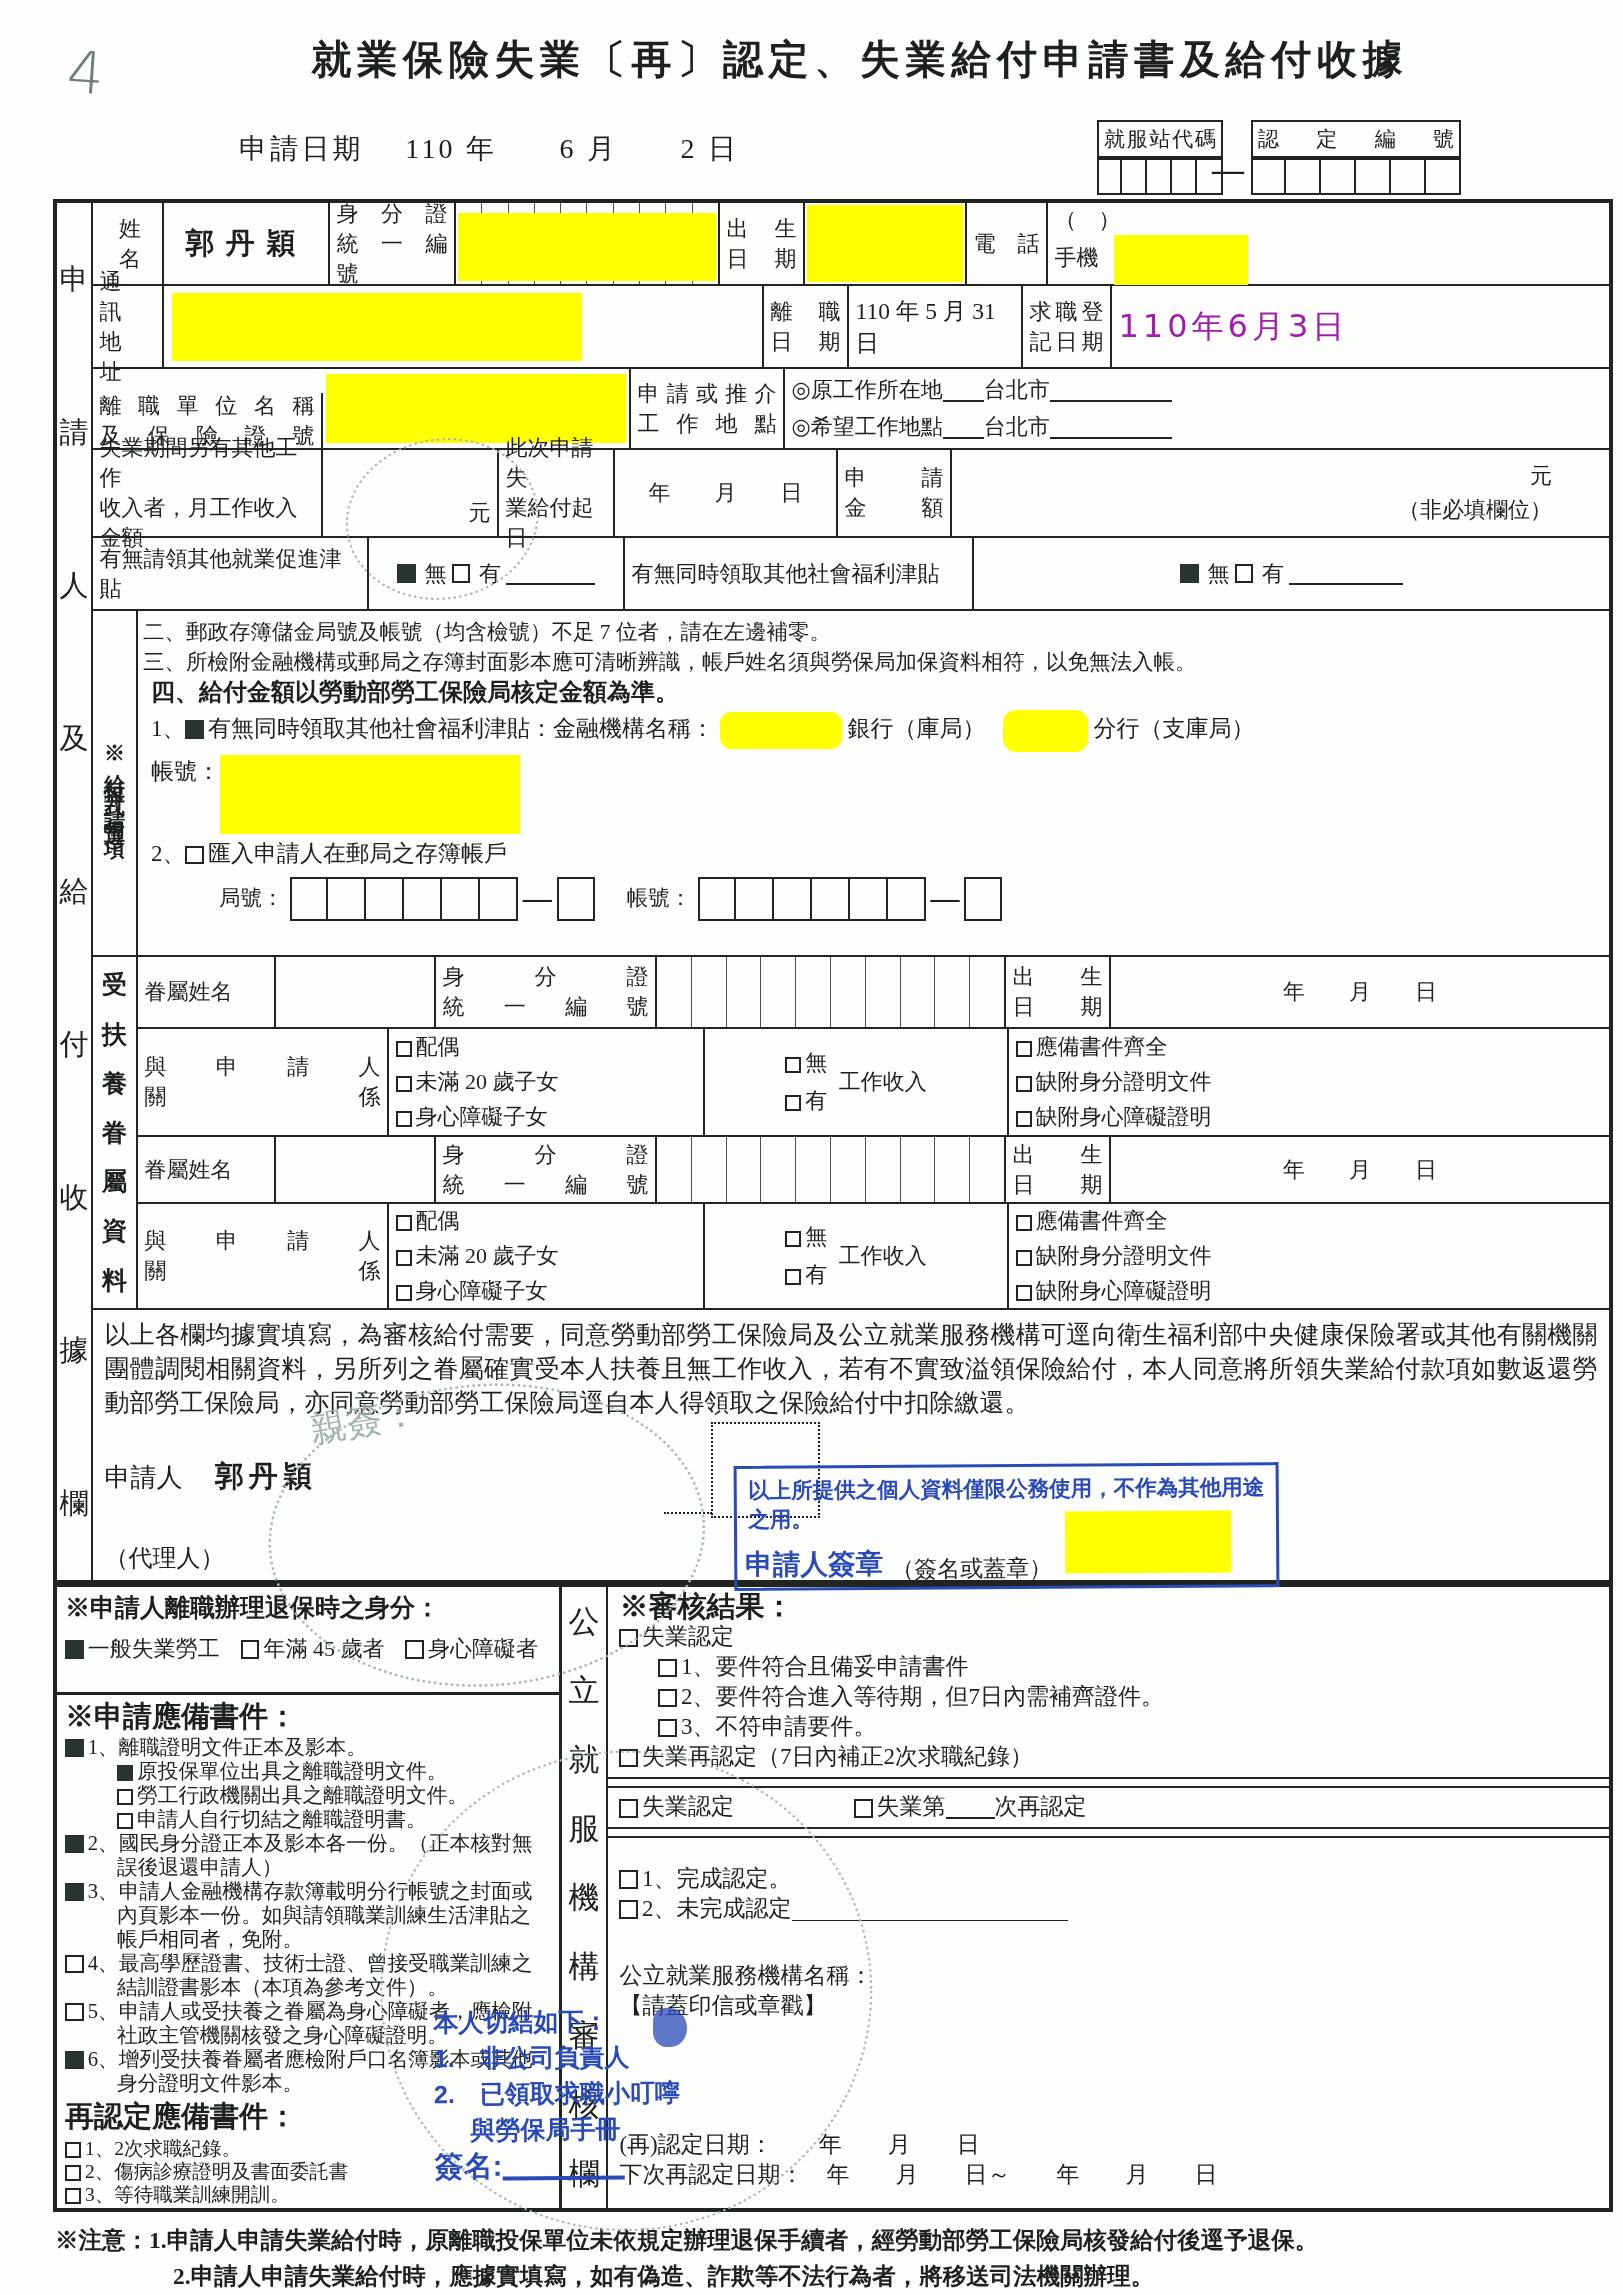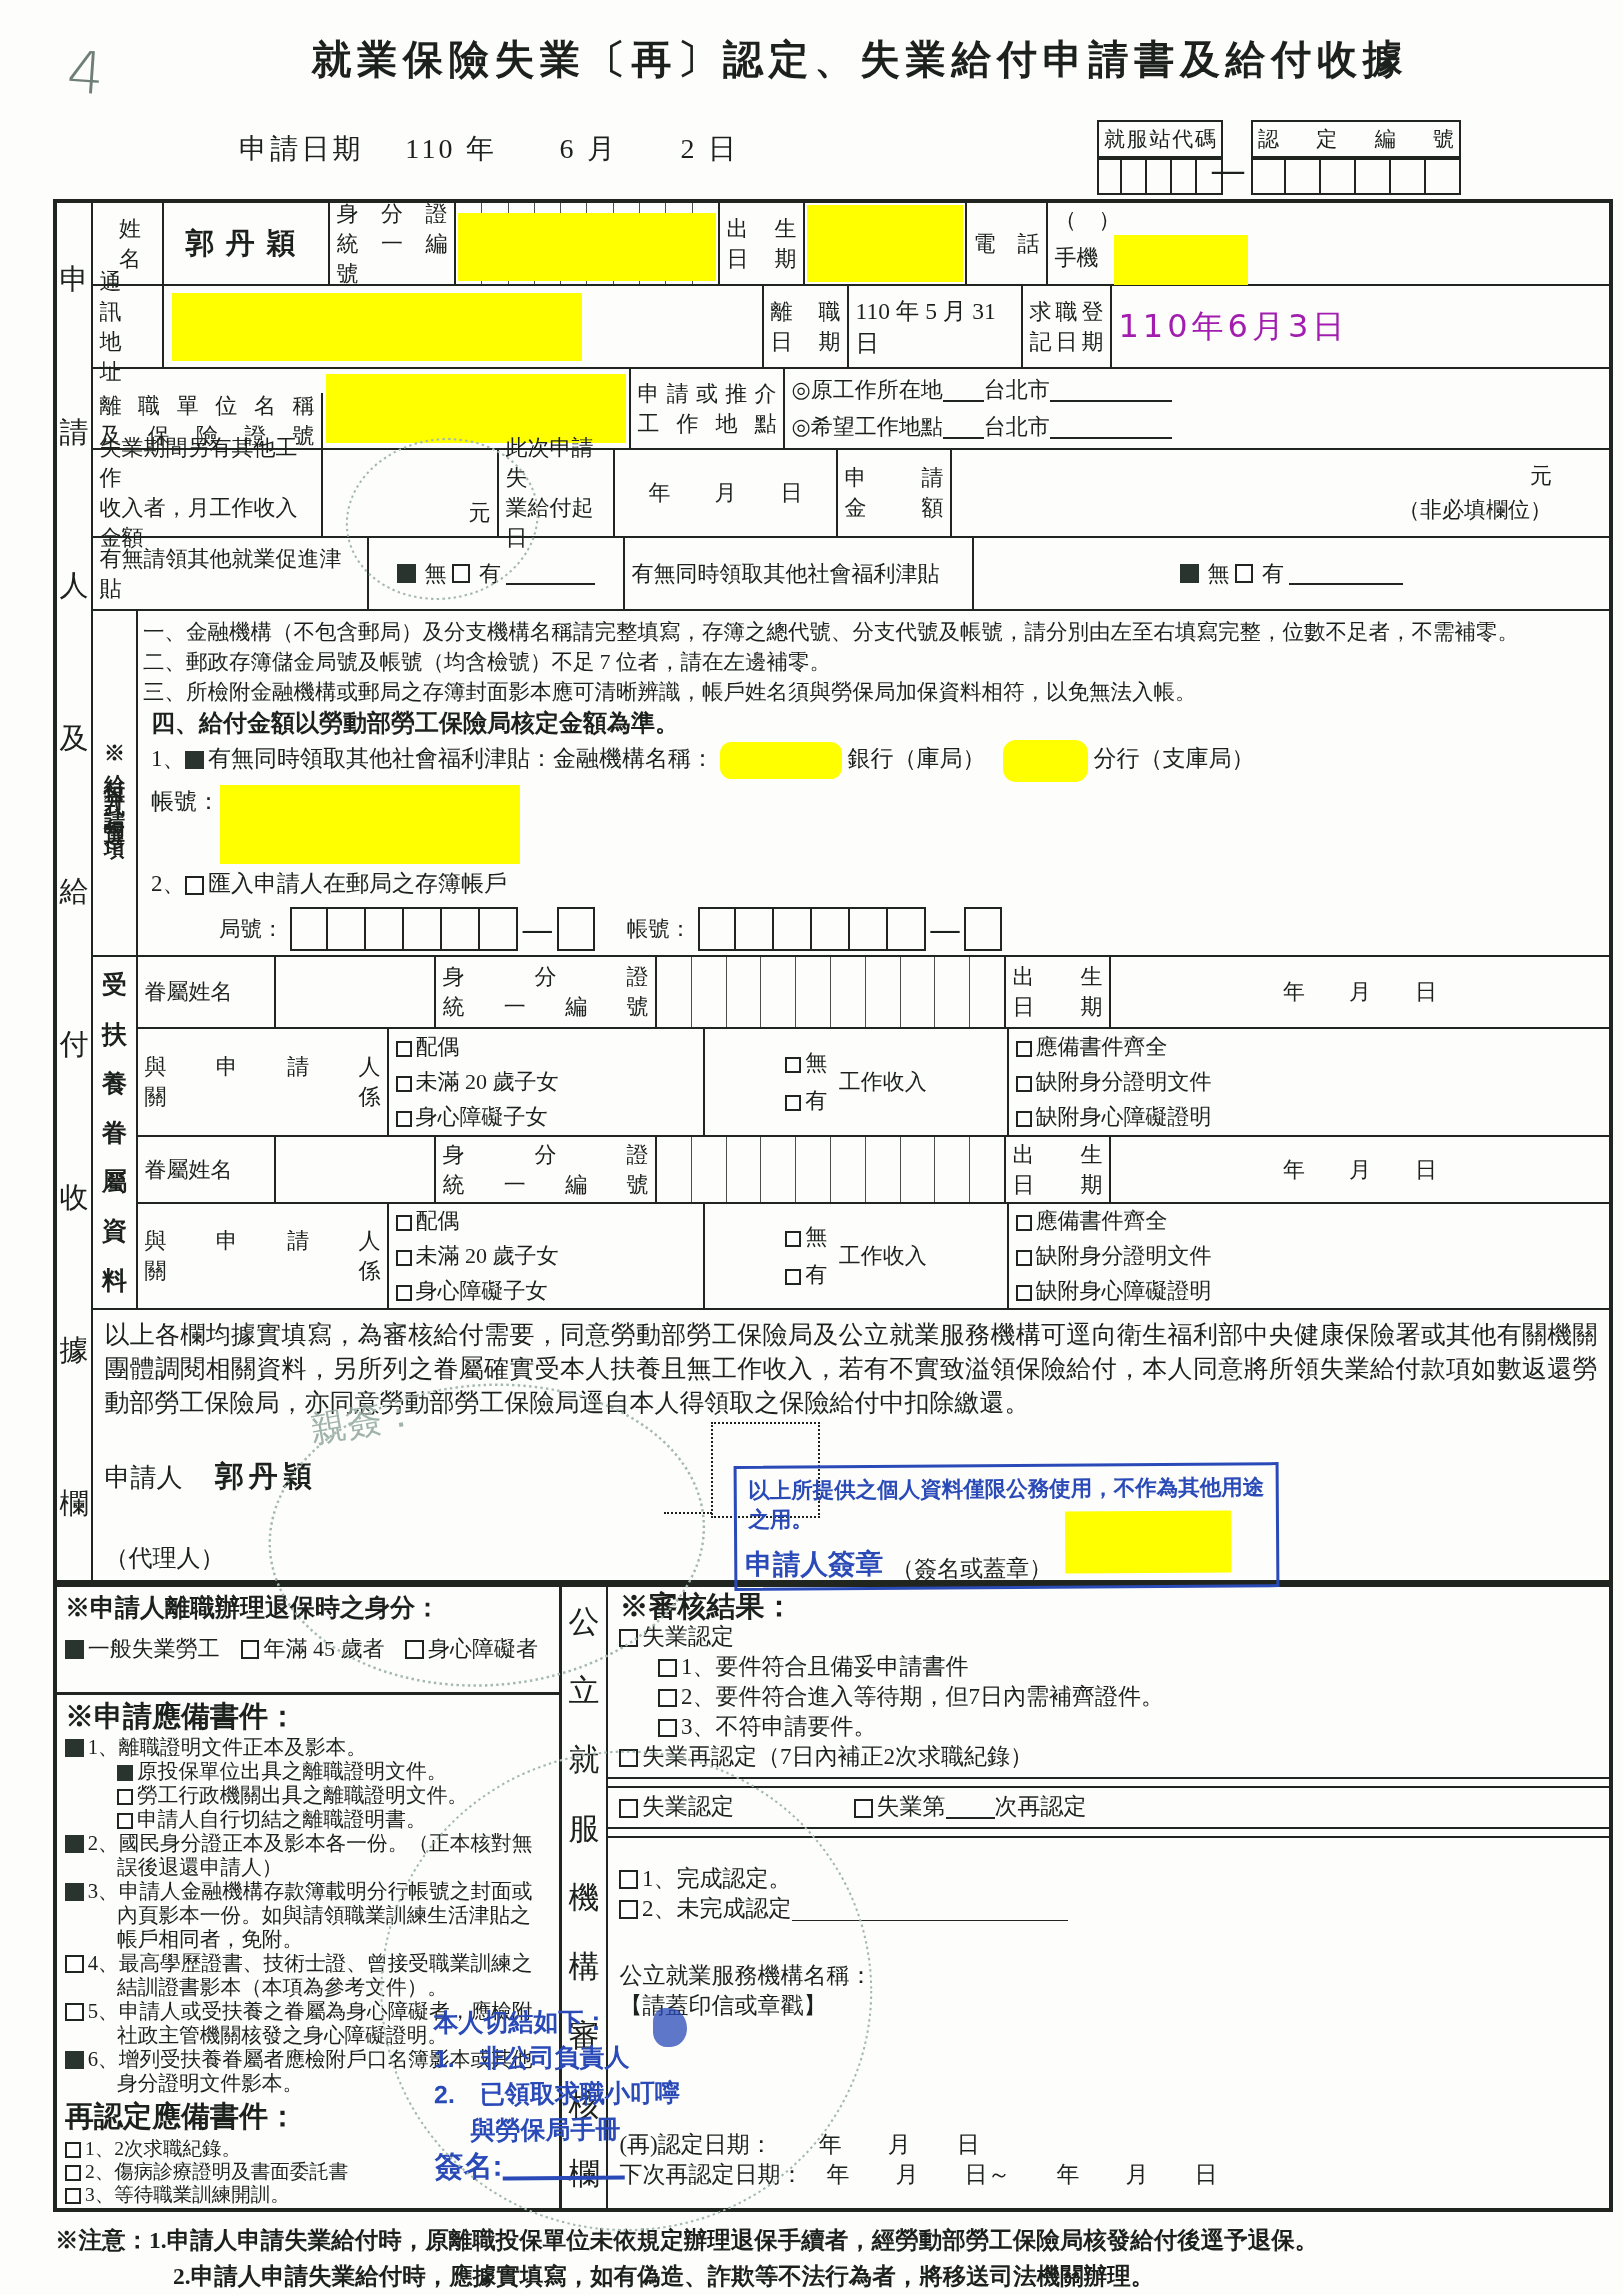"一、金融機構（不包含郵局）及分支機構名稱請完整填寫，存簿之總代號、分支代號及帳號" div.pay-line { html: <div>一、金融機構（不包含郵局）及分支機構名稱請完整填寫，存簿之總代號、分支代號及帳號，請分別由左至右填寫完整，位數不足者，不需補零。</div> -> none }
